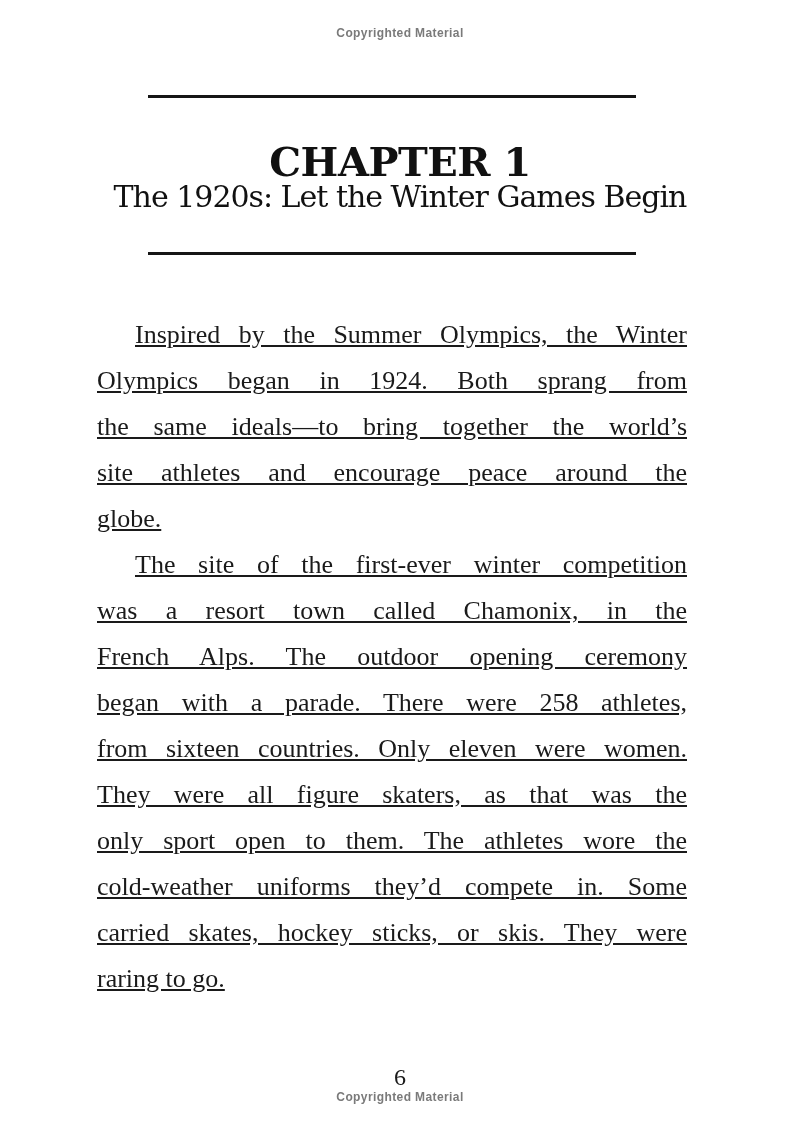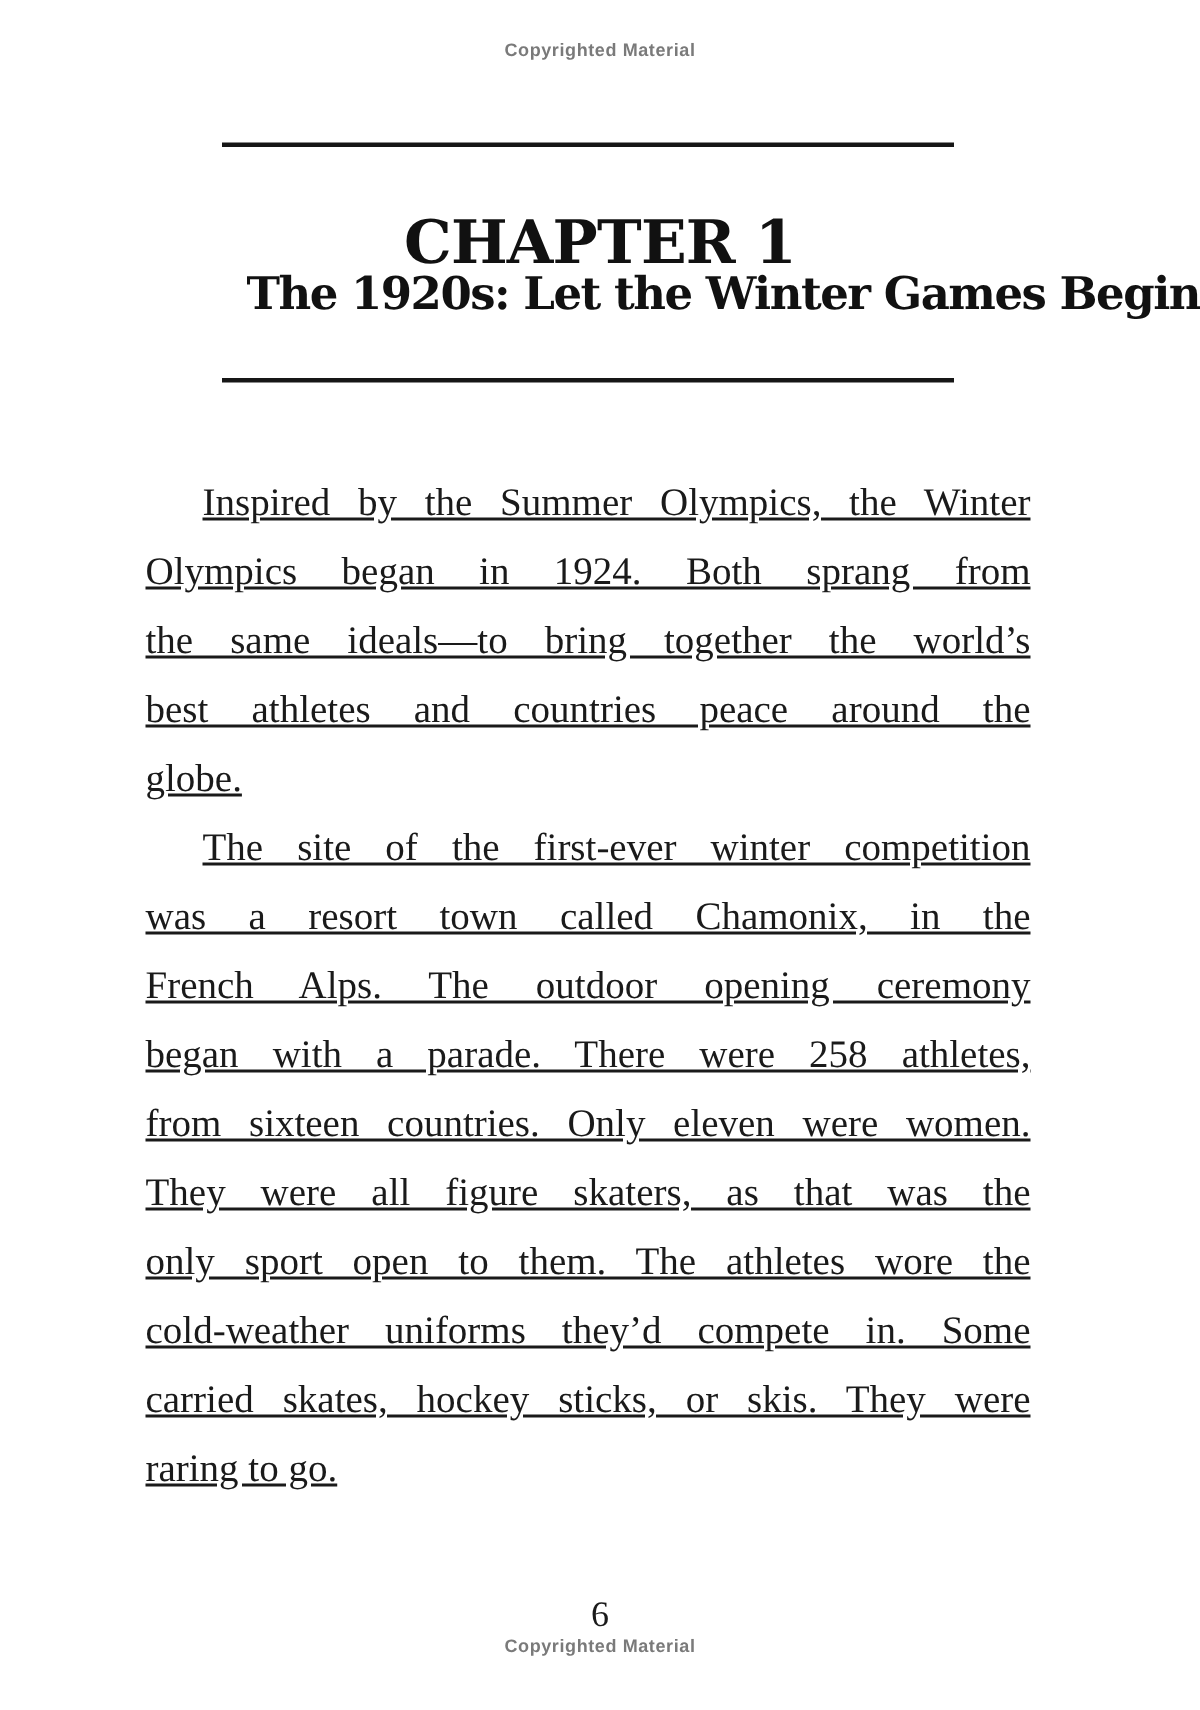"The 1920s: Let the Winter" .title { font-weight: bold -> normal; text-align: right -> center }
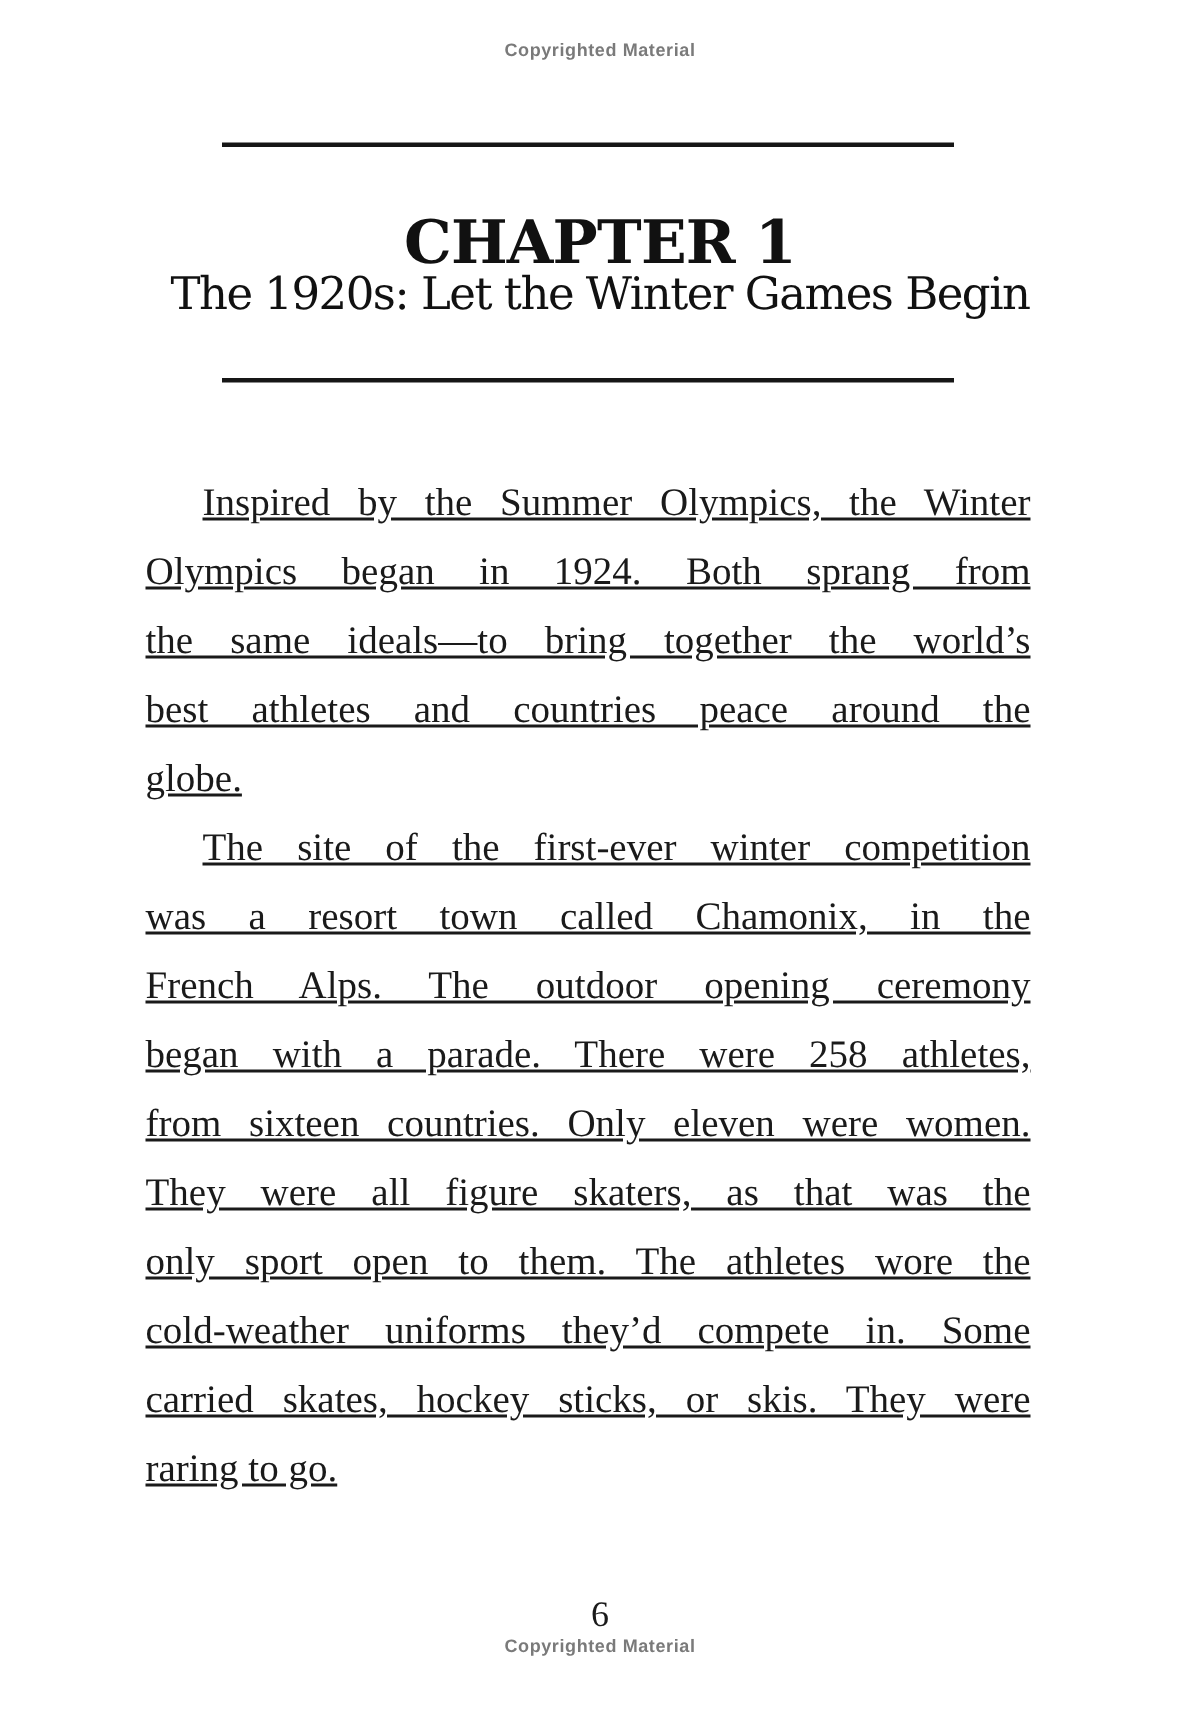"best athletes and countries peace" div.bline { text: best athletes and countries -> site athletes and encourage }
